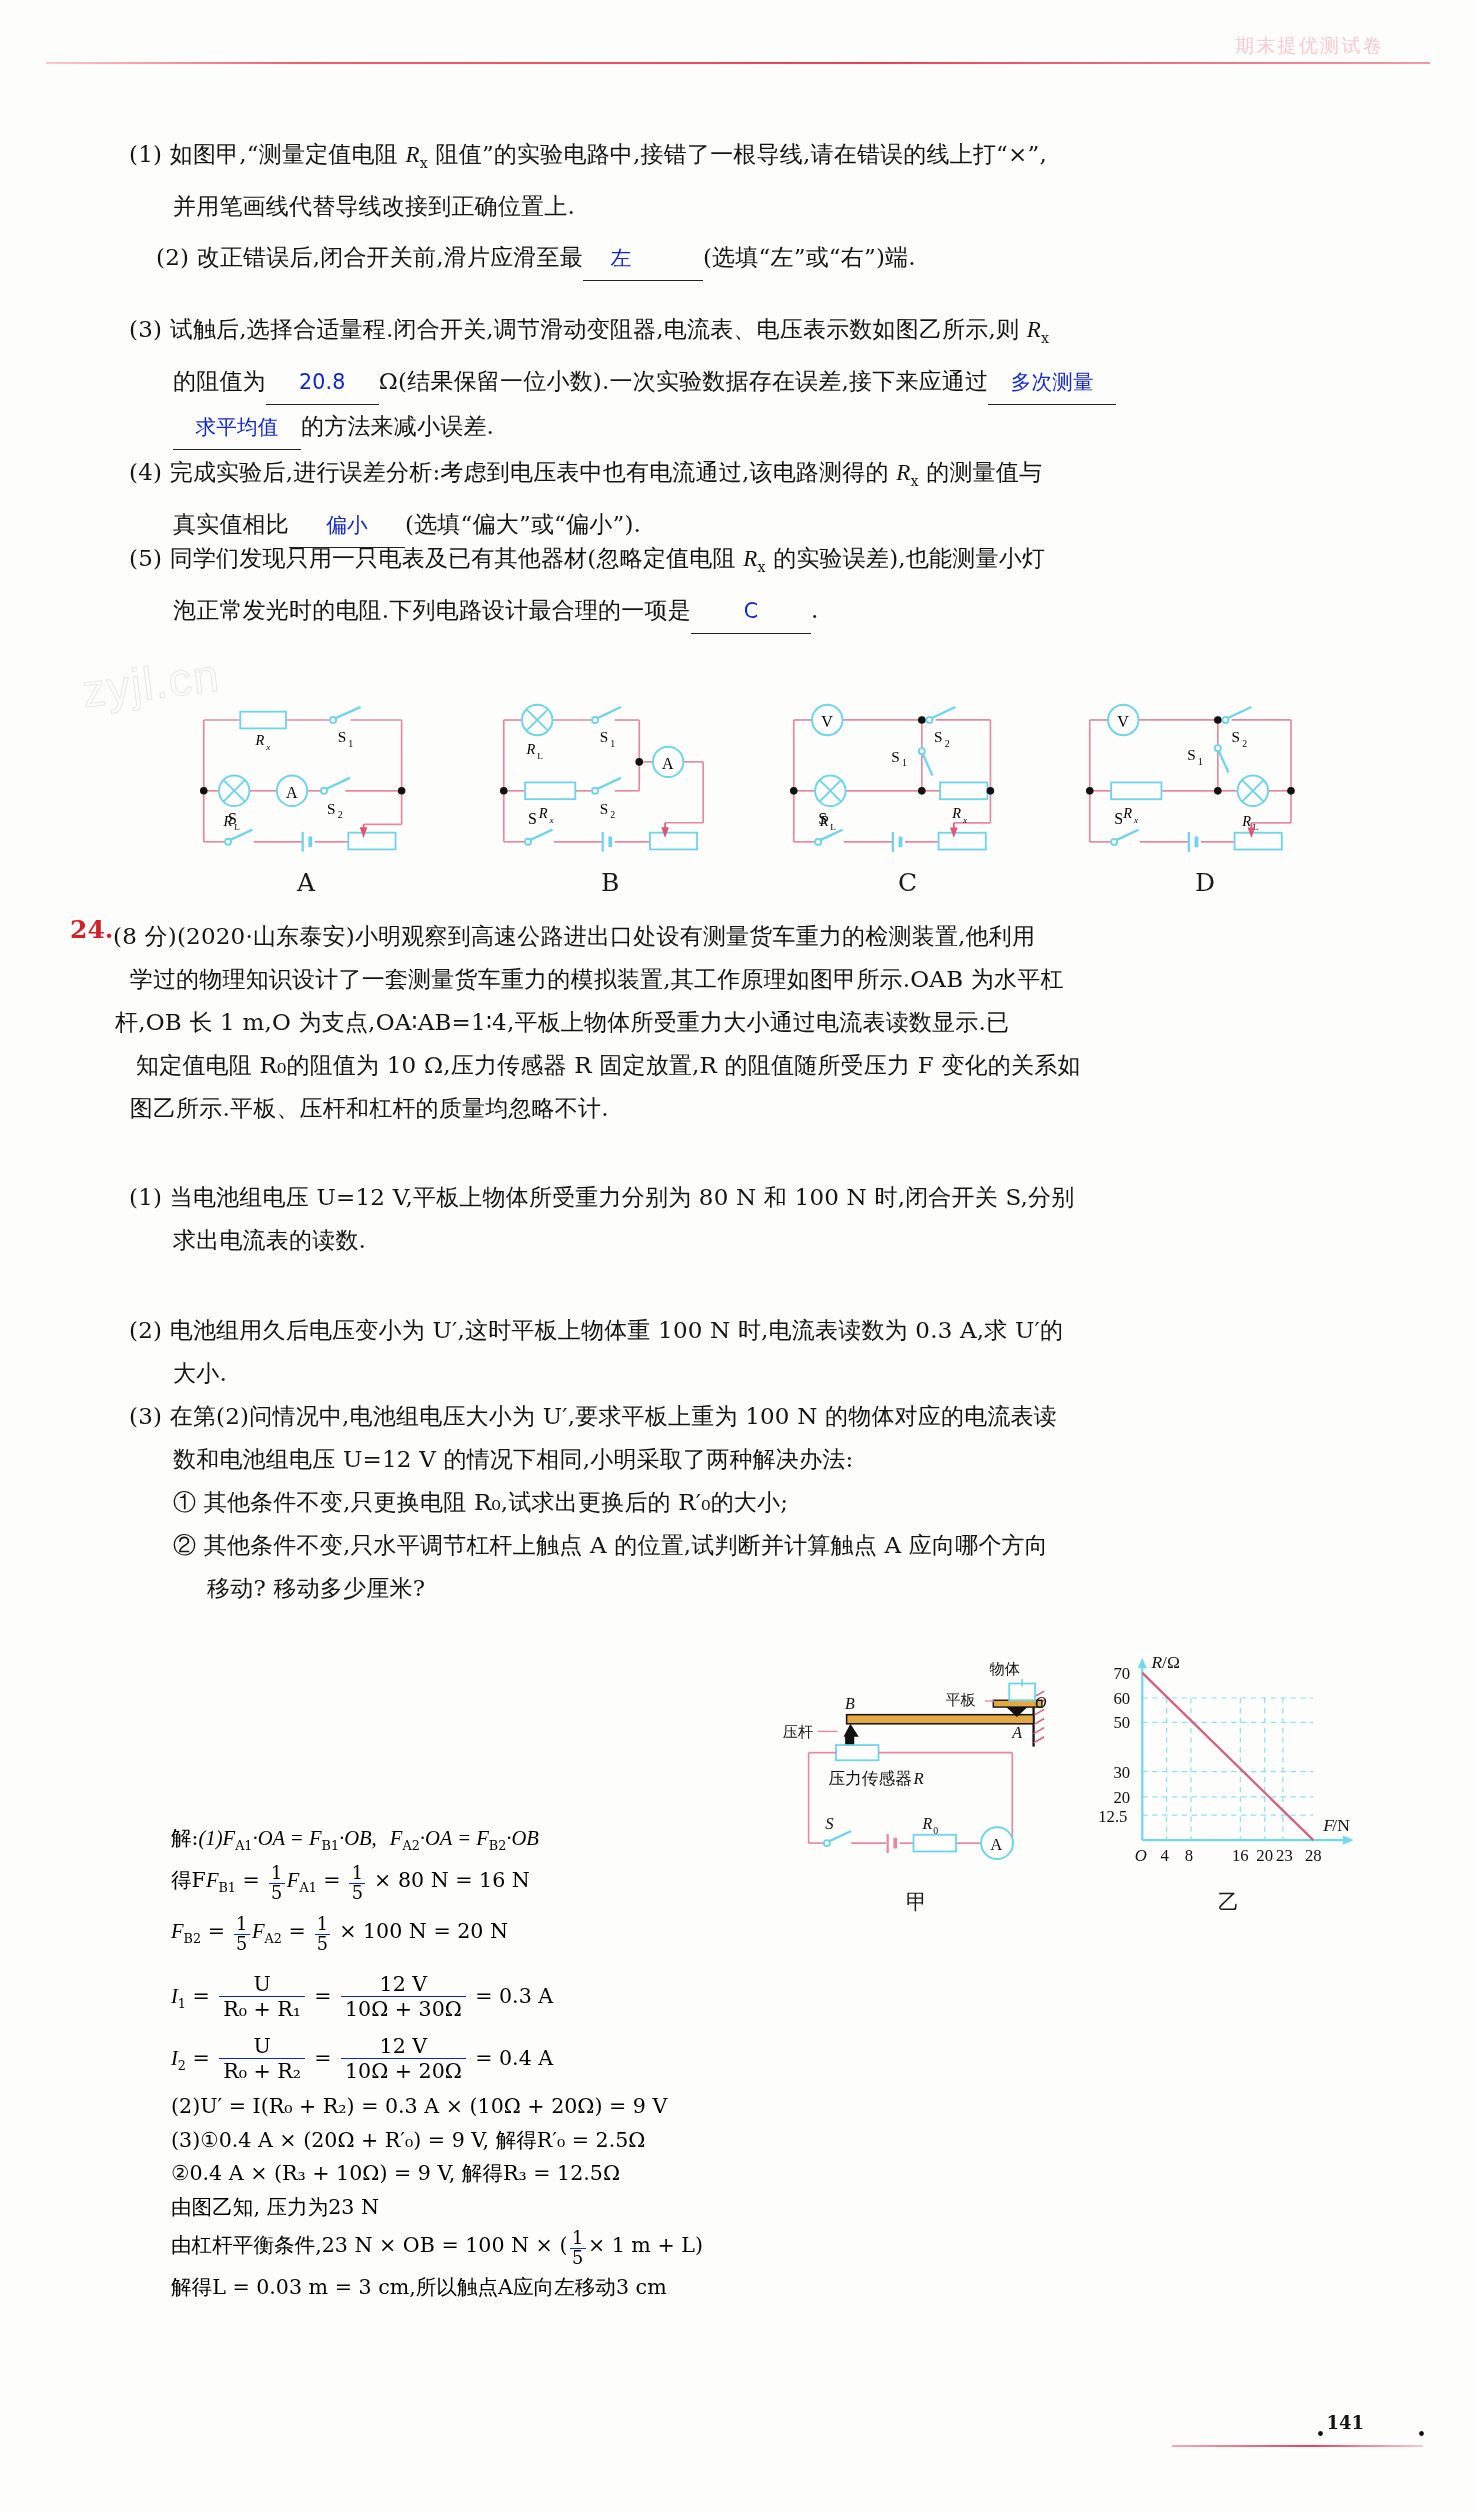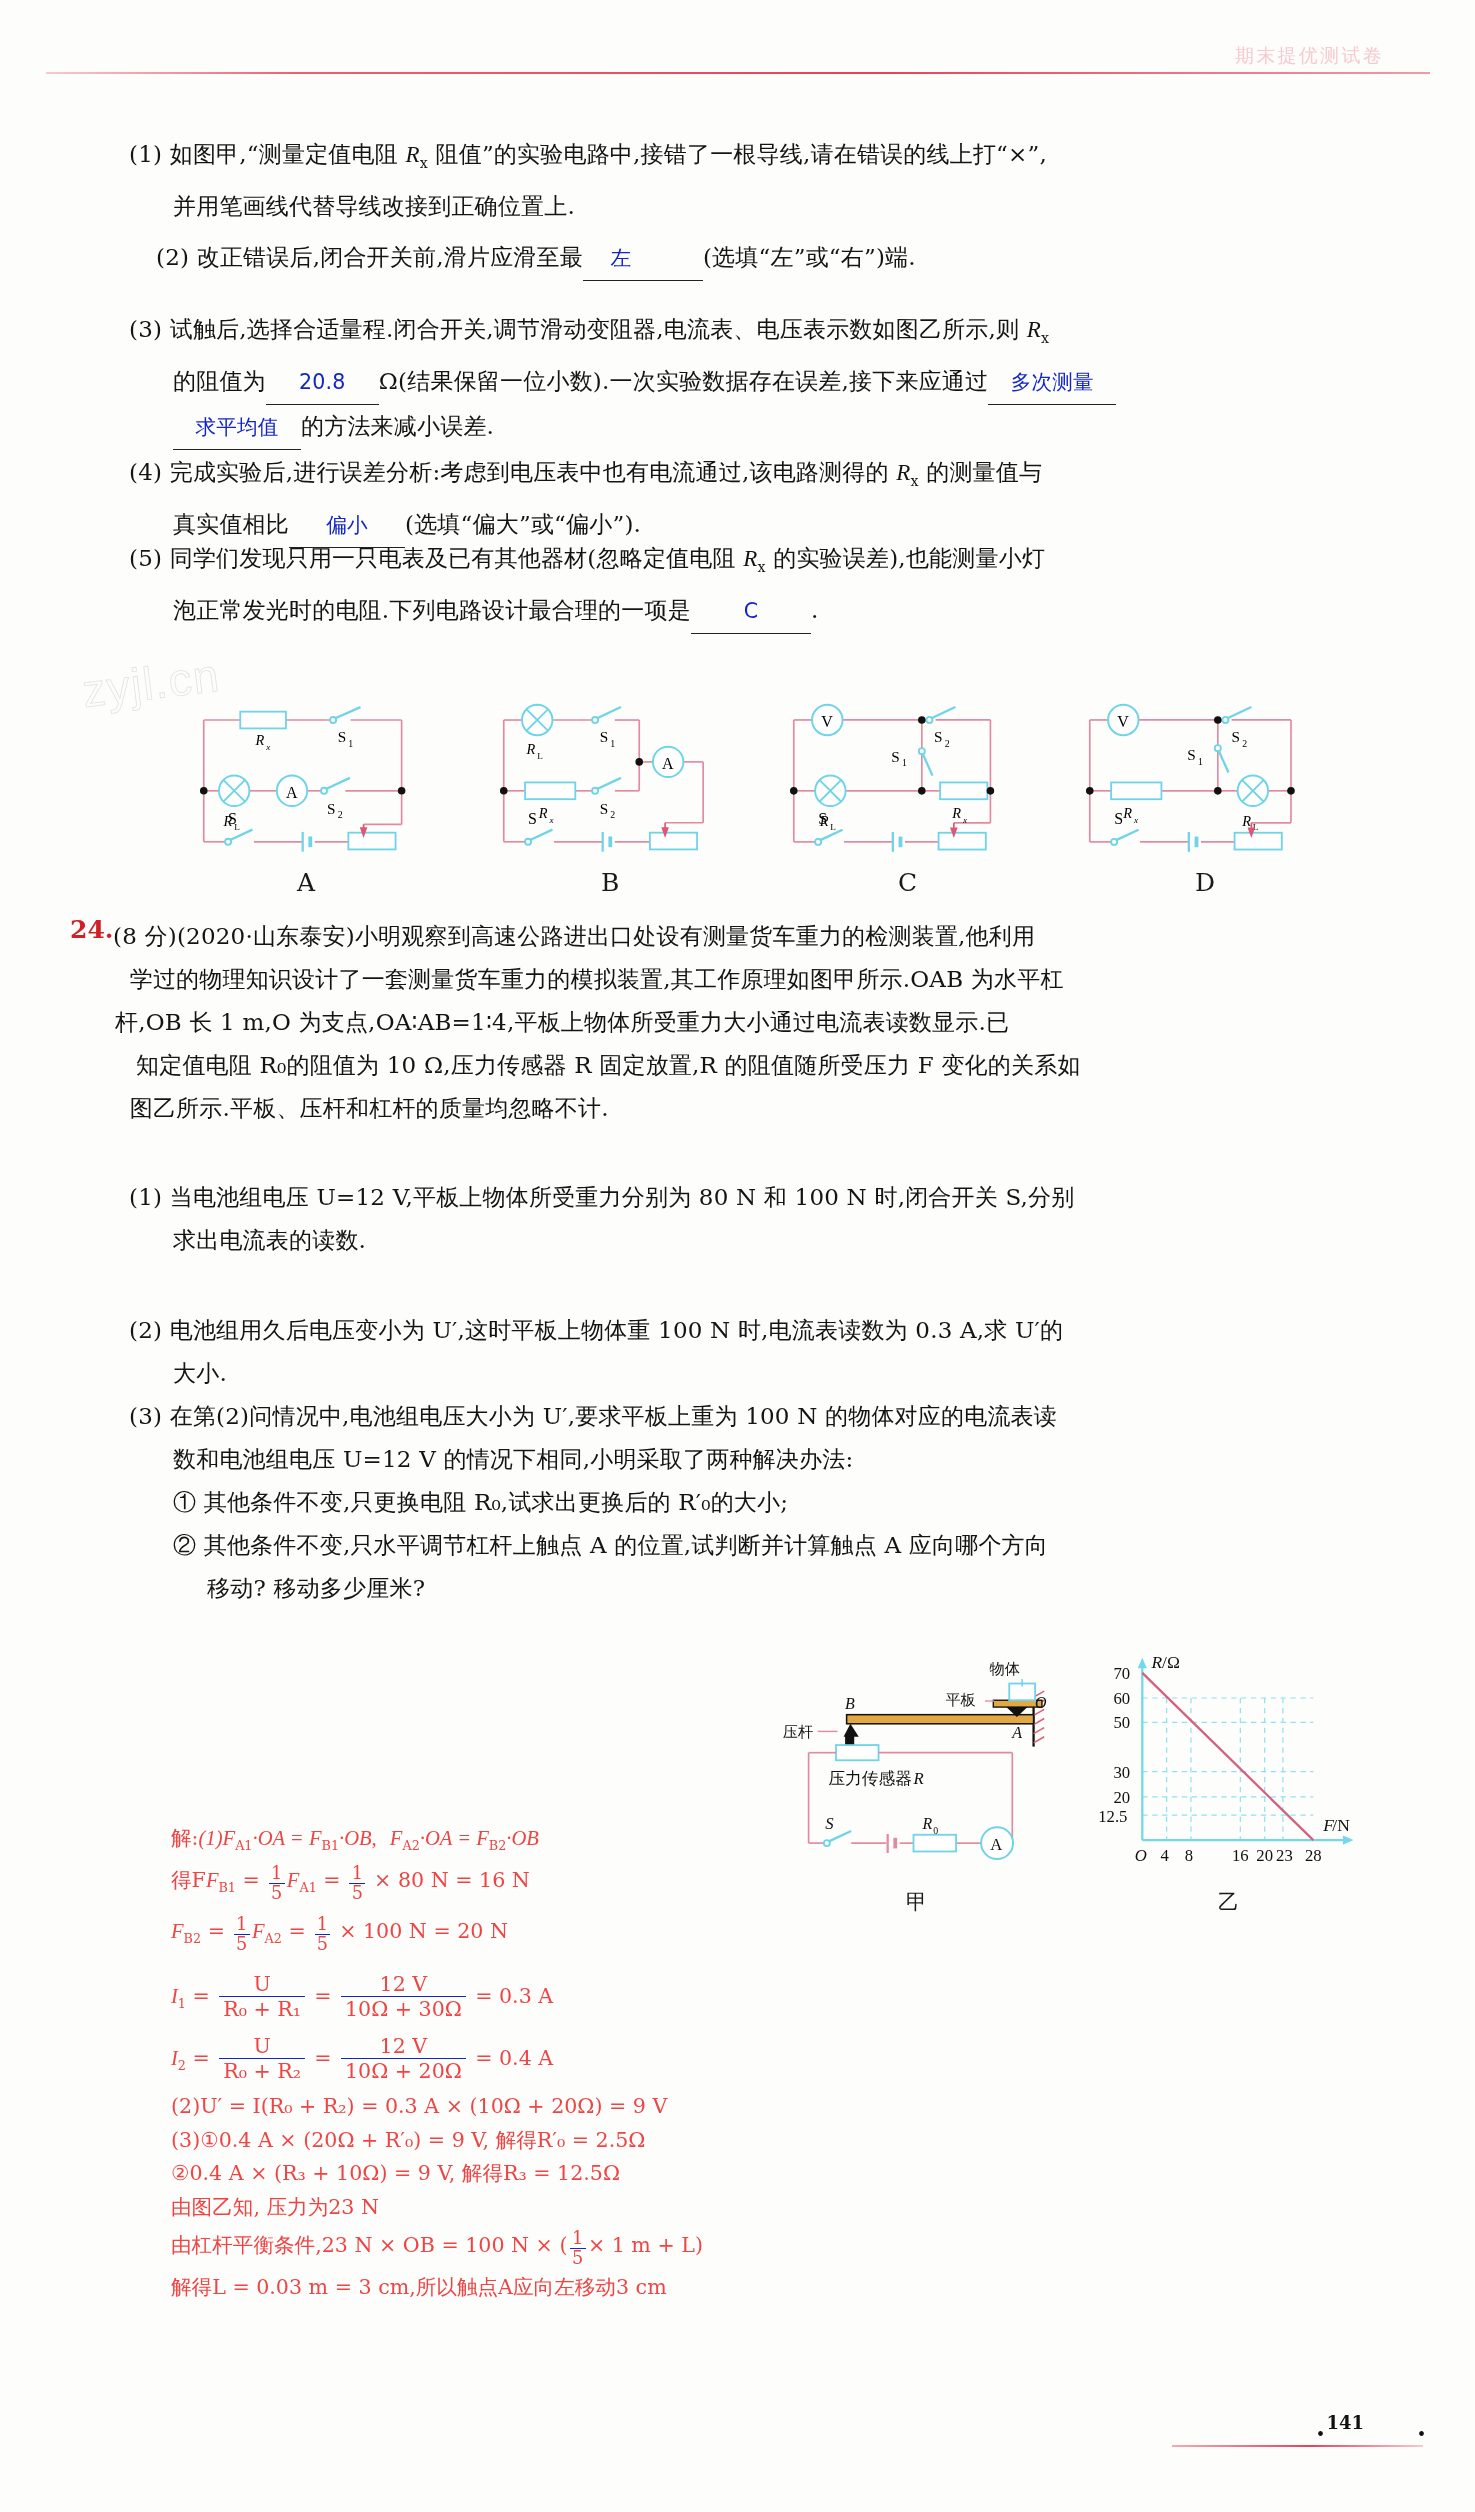"期末提优测试卷" .page-header { top: 13px -> 3px }
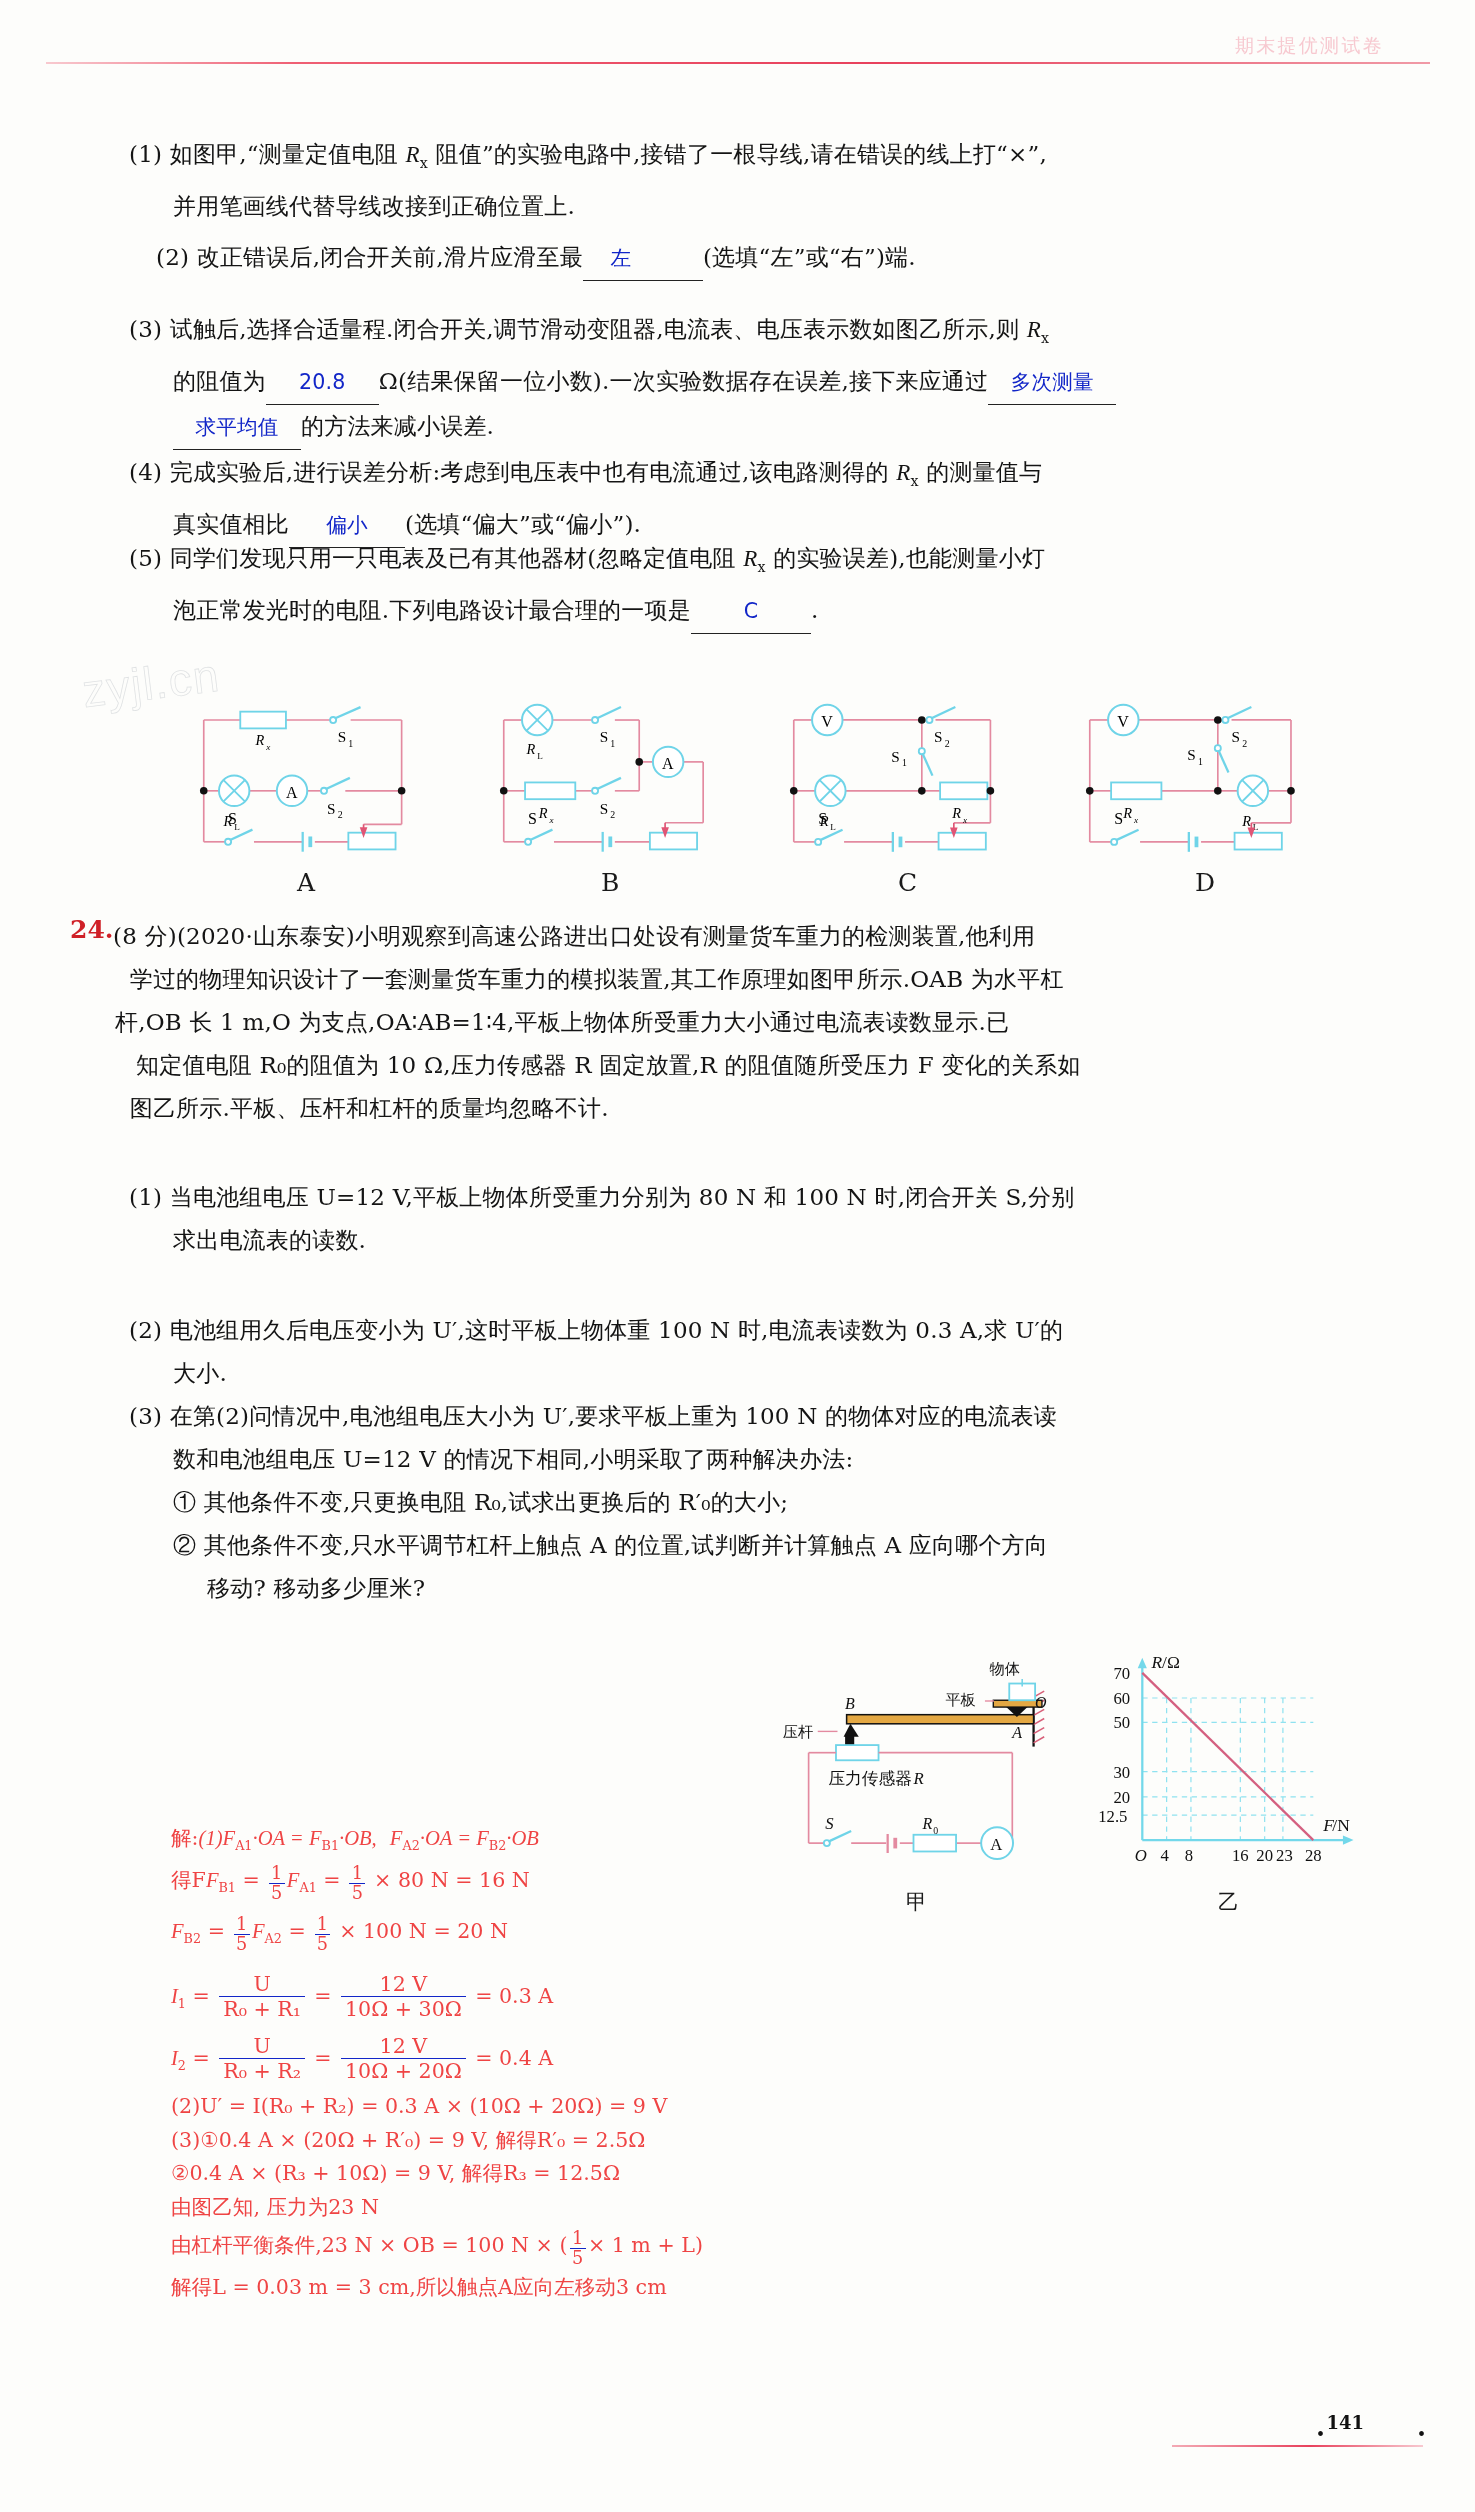"解:(1)FA1·OA = FB1·OB, FA2·OA =" .blue-sol { color: #ef4444 -> #000000 }
